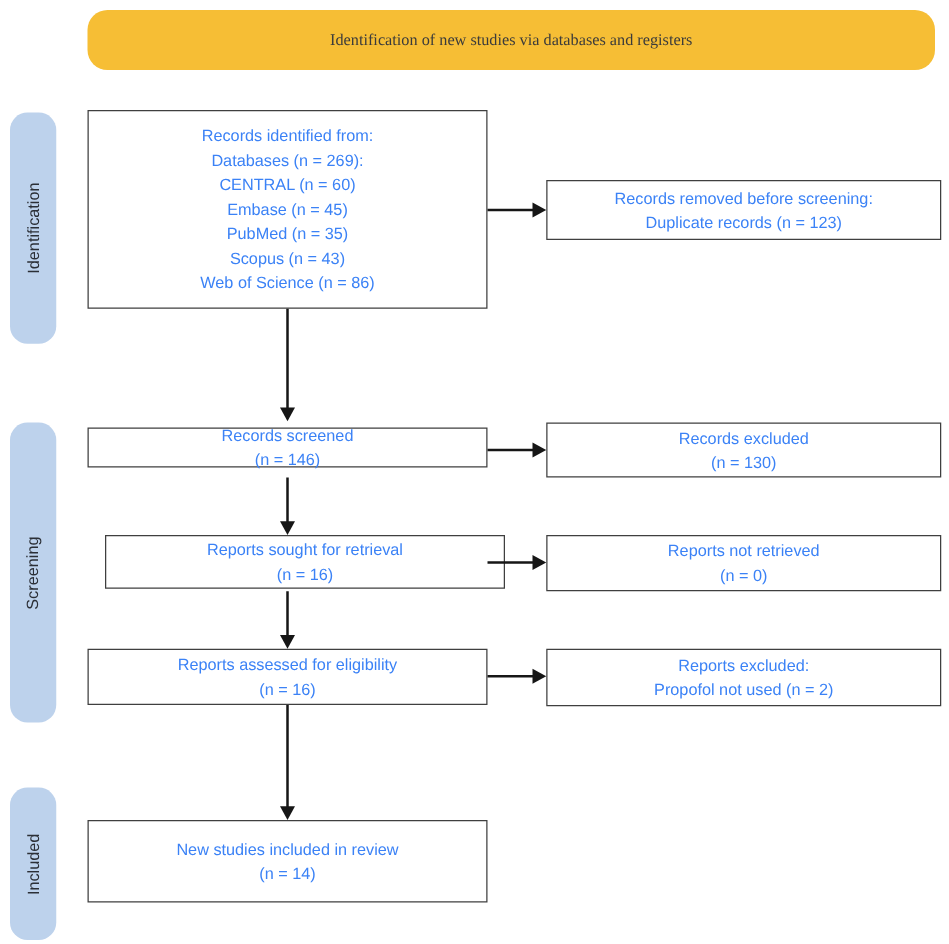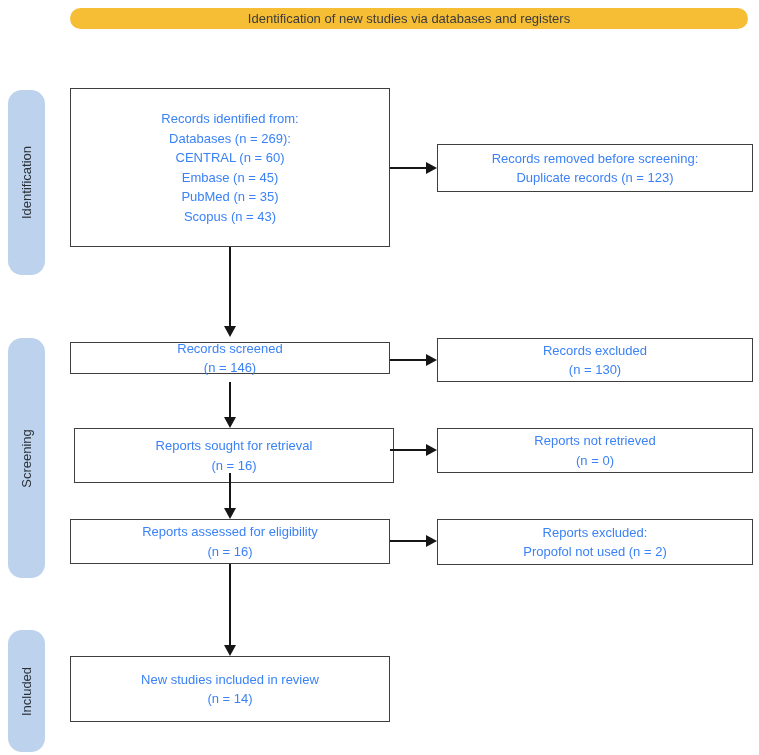"Identification of new studies via" .banner { font-family: none -> Liberation Serif, serif; height: 21px -> 48px }
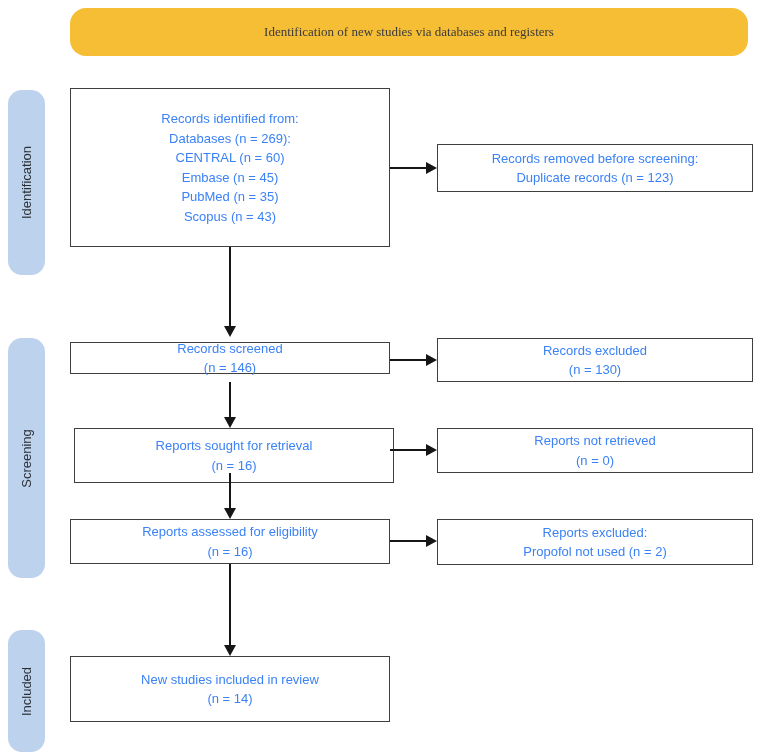"Web of Science (n =" div.box-line { html: none -> <div>Web of Science (n = 86)</div> }
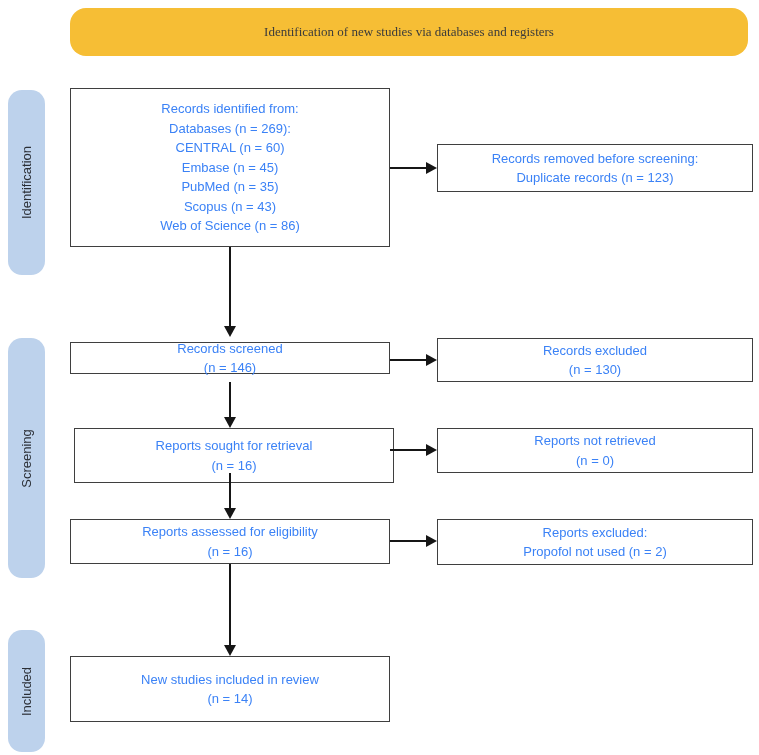"Reports sought for retrieval" .box-reports-sought { height: 55px -> 43px; left: 74px -> 84px }
